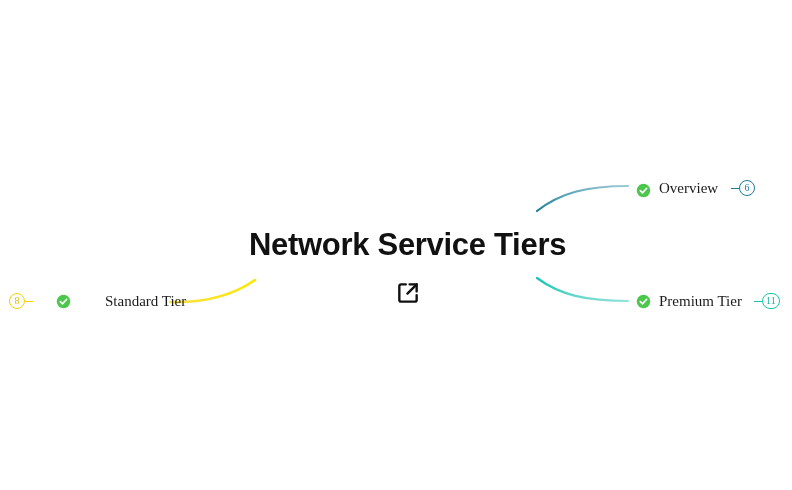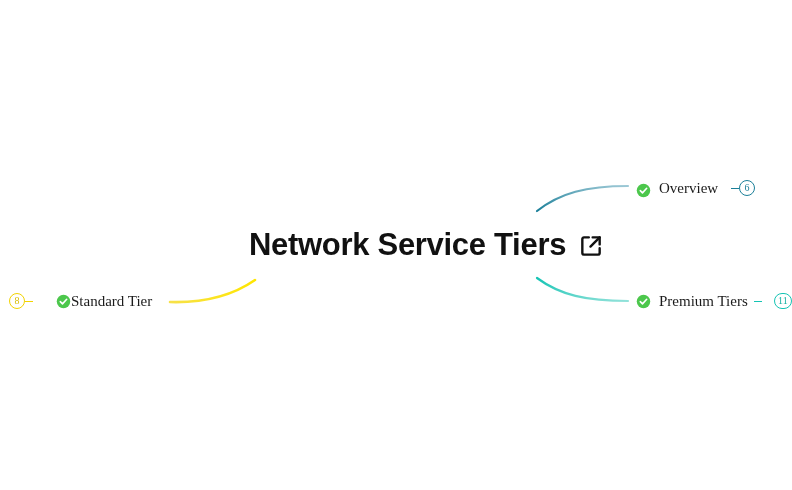"Network Service Tiers" .root-node { flex-direction: none -> column }
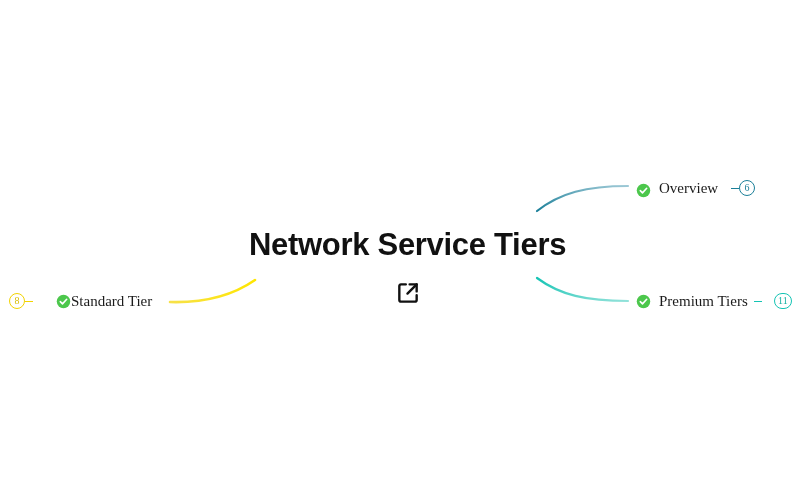"Standard Tier" .node-left { gap: none -> 34px }
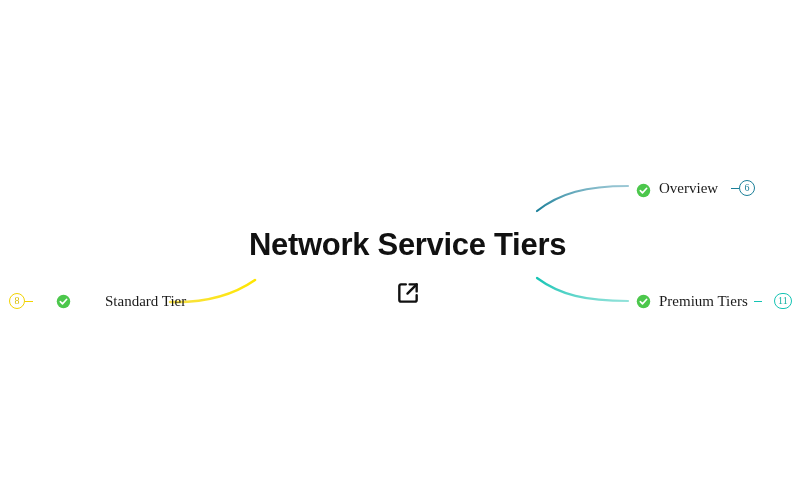"Premium Tiers" span.node-label { text: Tiers -> Tier }
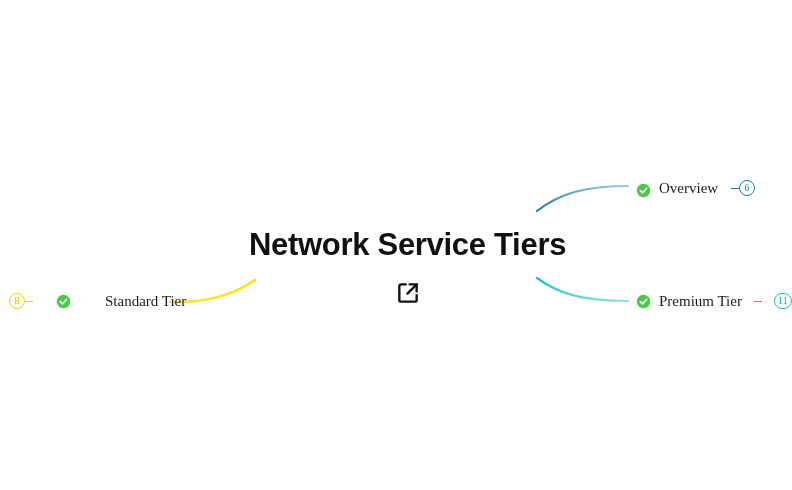"11" div.badge-wrap { gap: 12px -> none }
